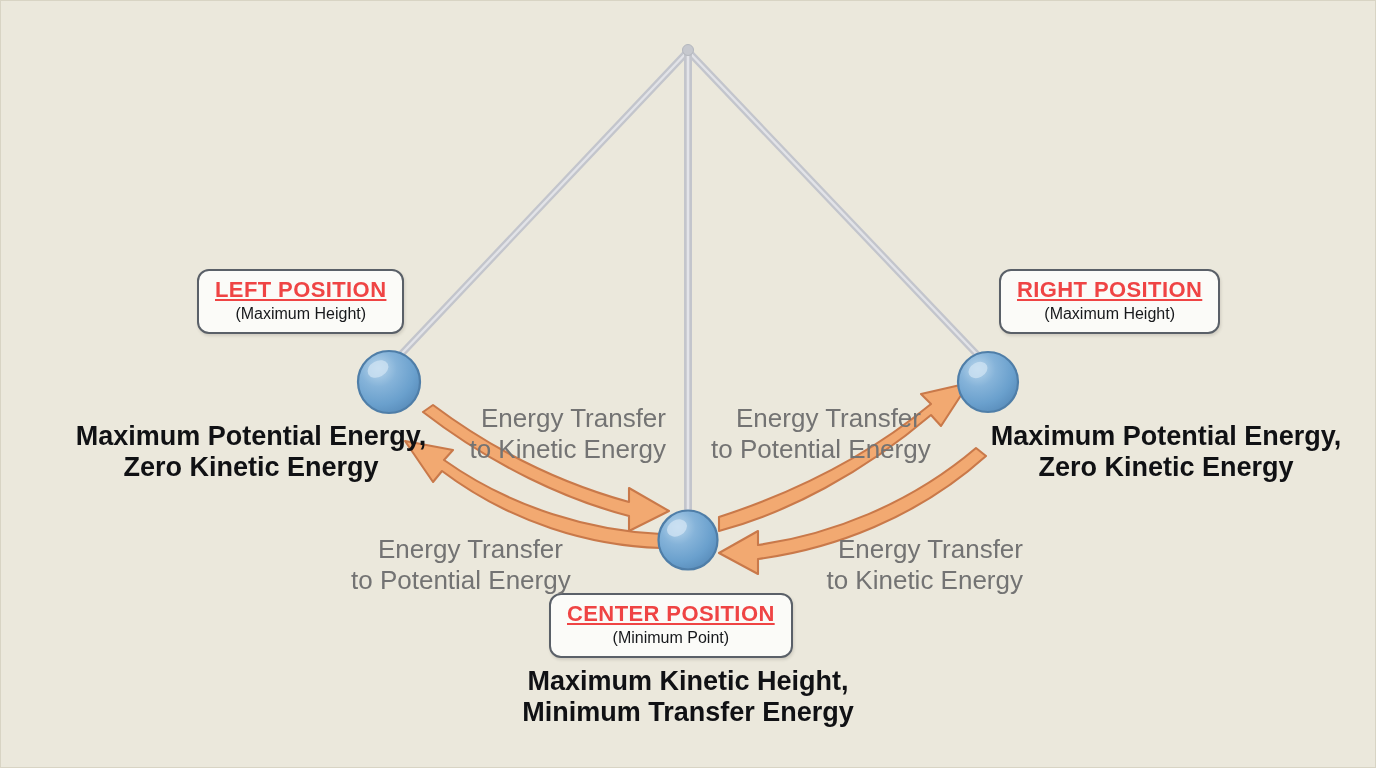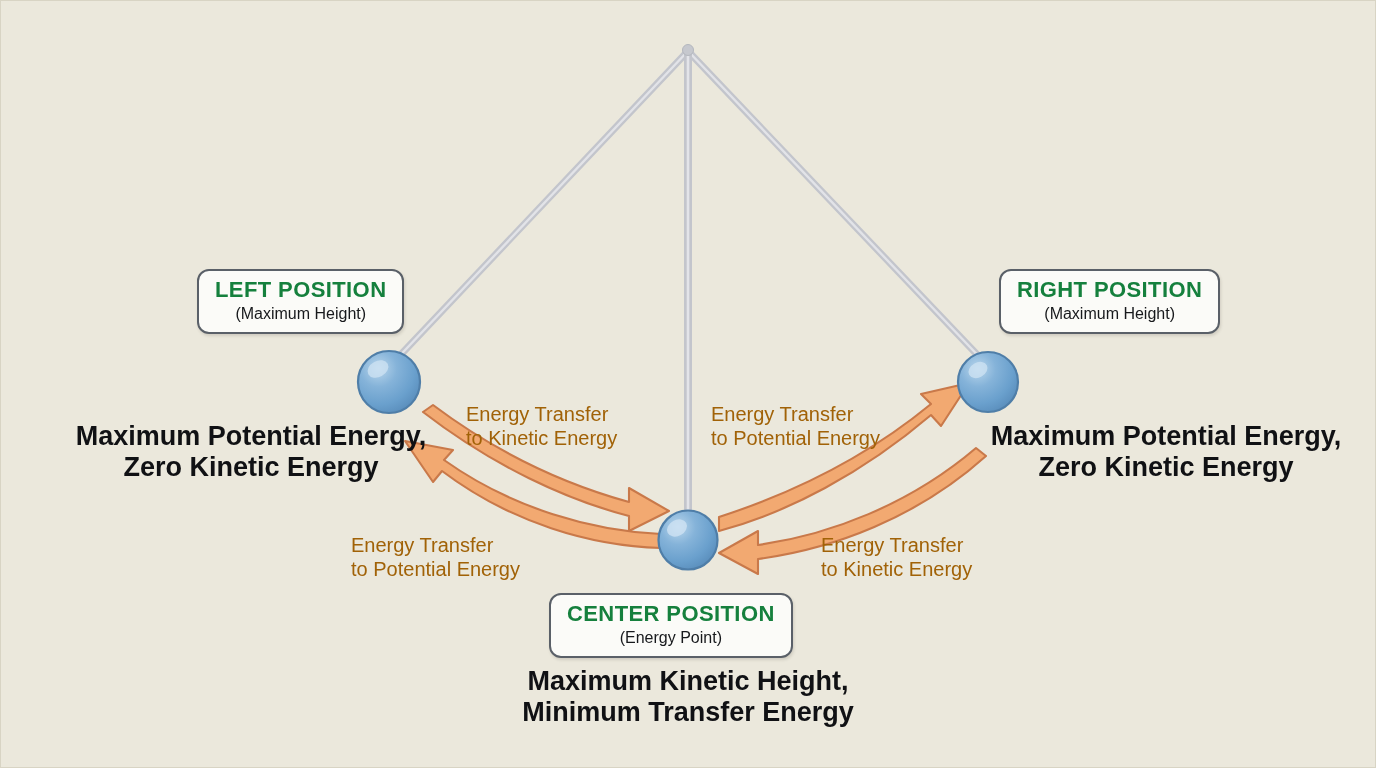"LEFT POSITION" .pos-title { color: #15803d -> #ef4444; text-decoration: none -> underline }
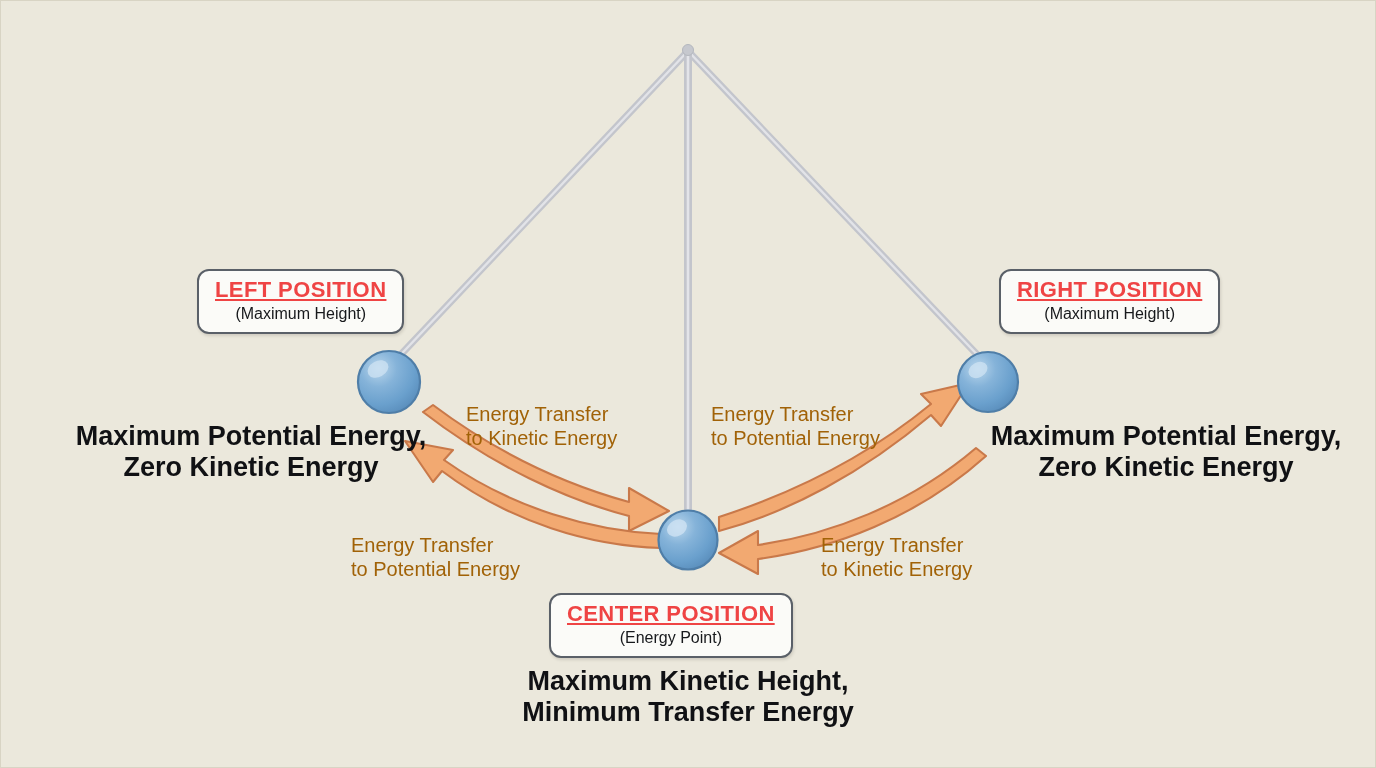"Energy Transfer" .transfer-caption { color: #a16207 -> #737373; font-size: 20px -> 26px; text-align: left -> right }
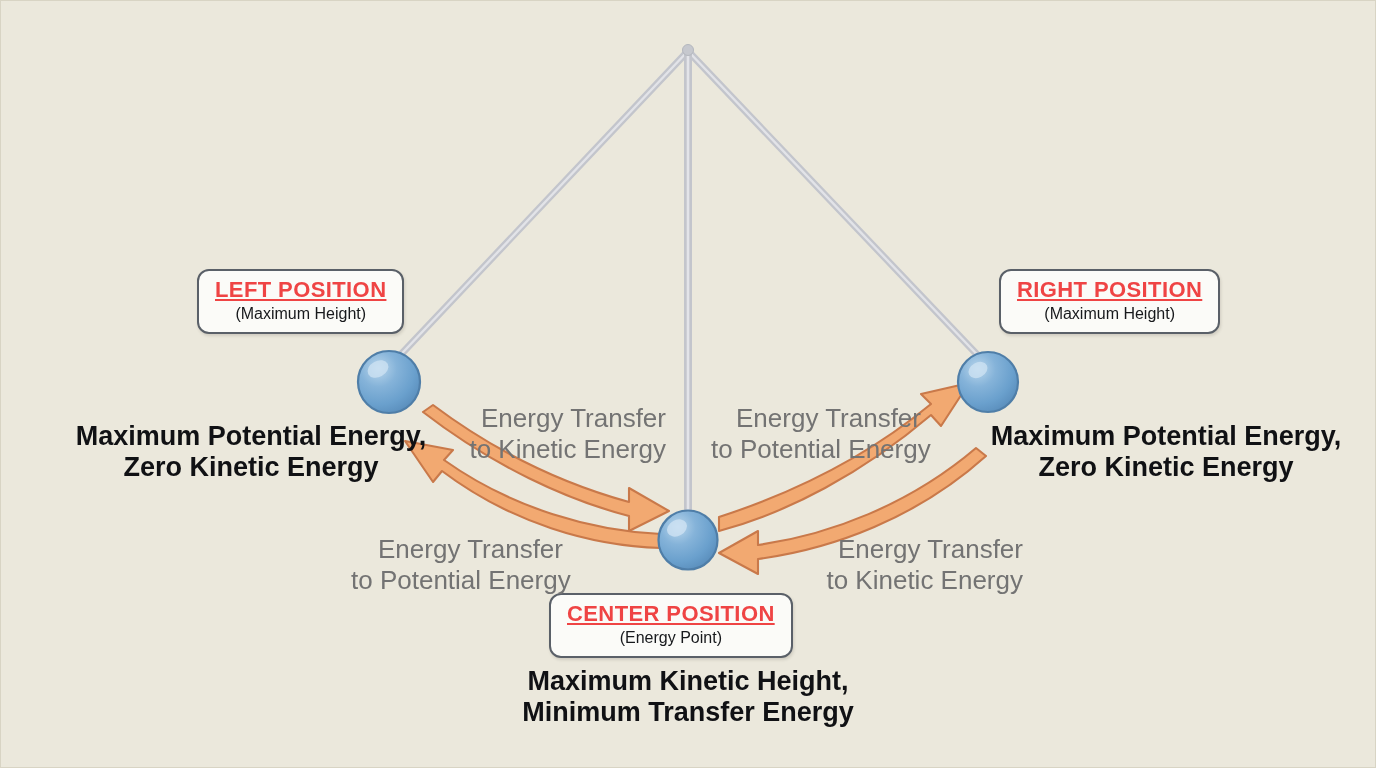"(Energy Point)" span.pos-sub { text: Energy -> Minimum }
